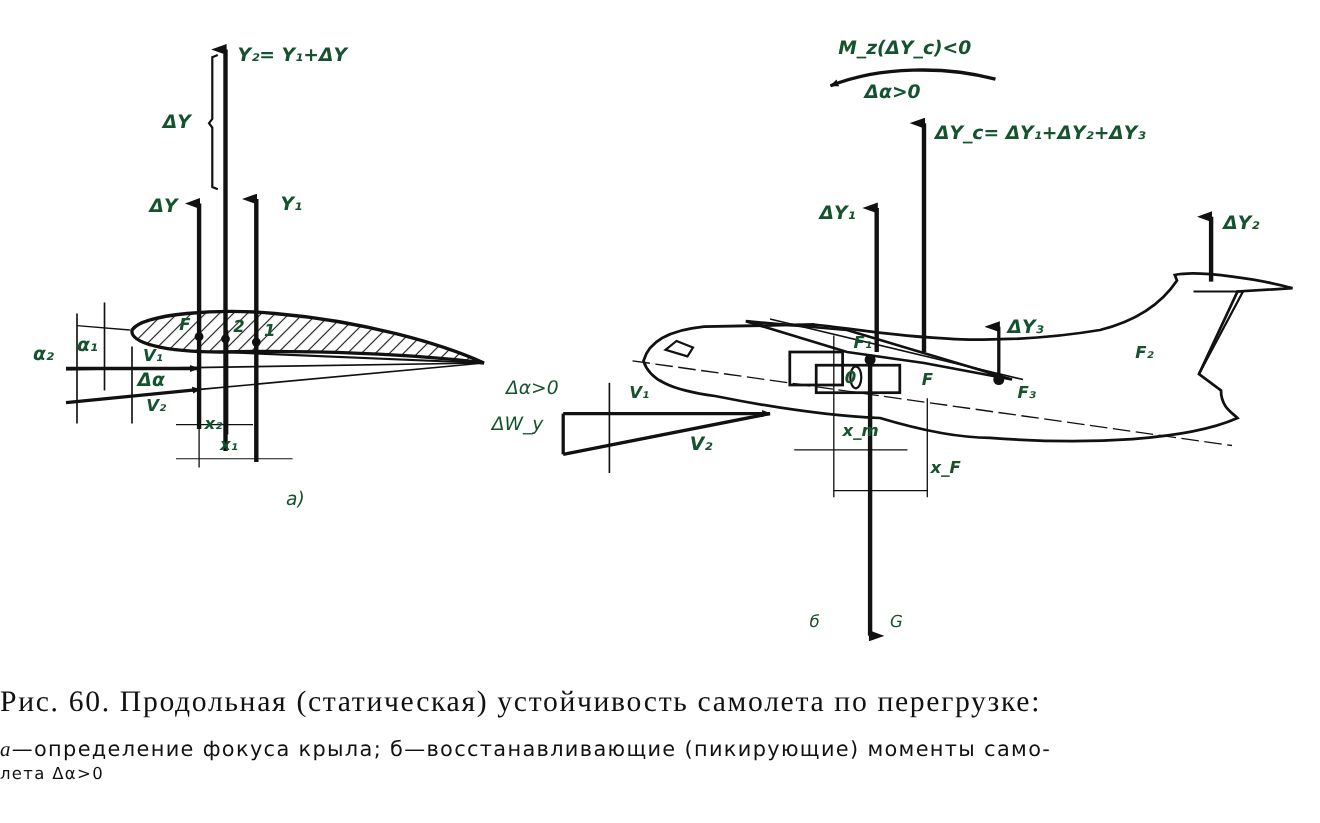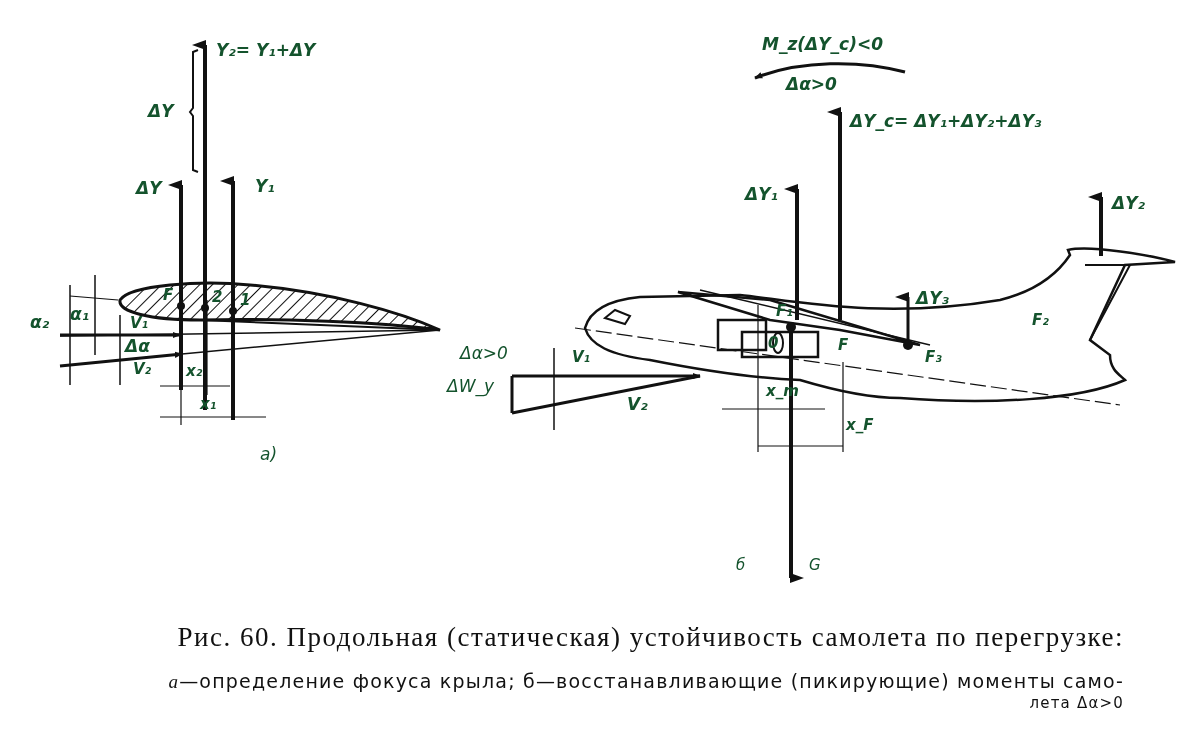"x₂" div.lbl { top: 364px -> 378px }
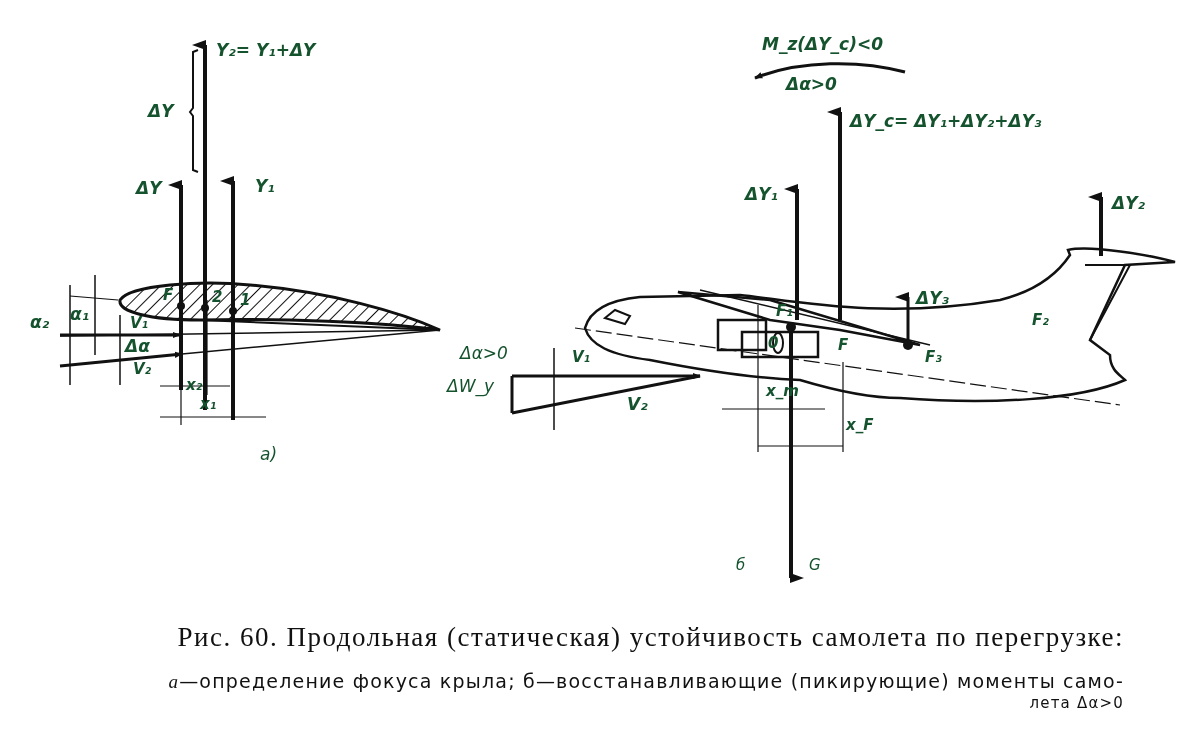"Рис. 60. Продольная (статическая)" .caption { text-align: right -> left }
